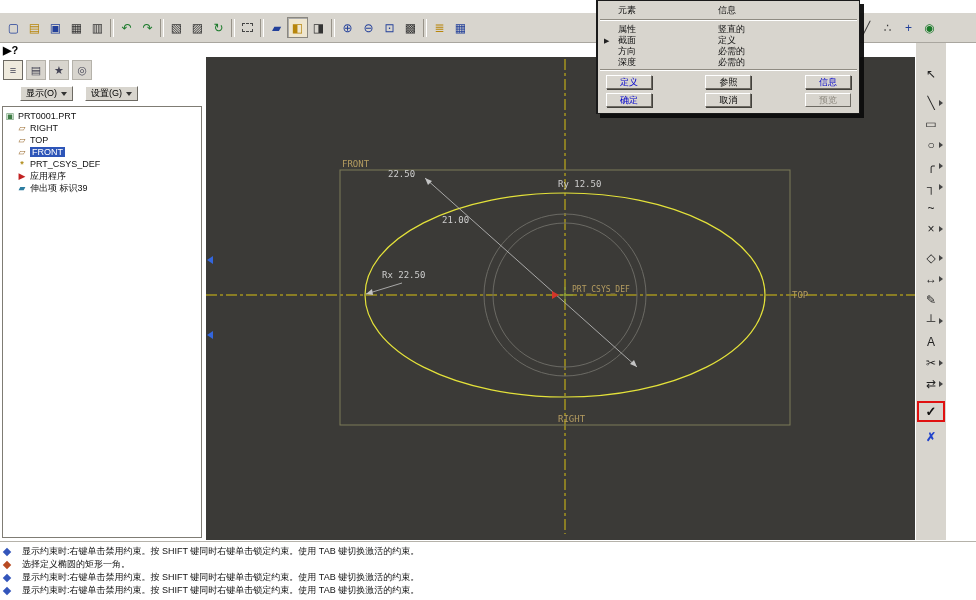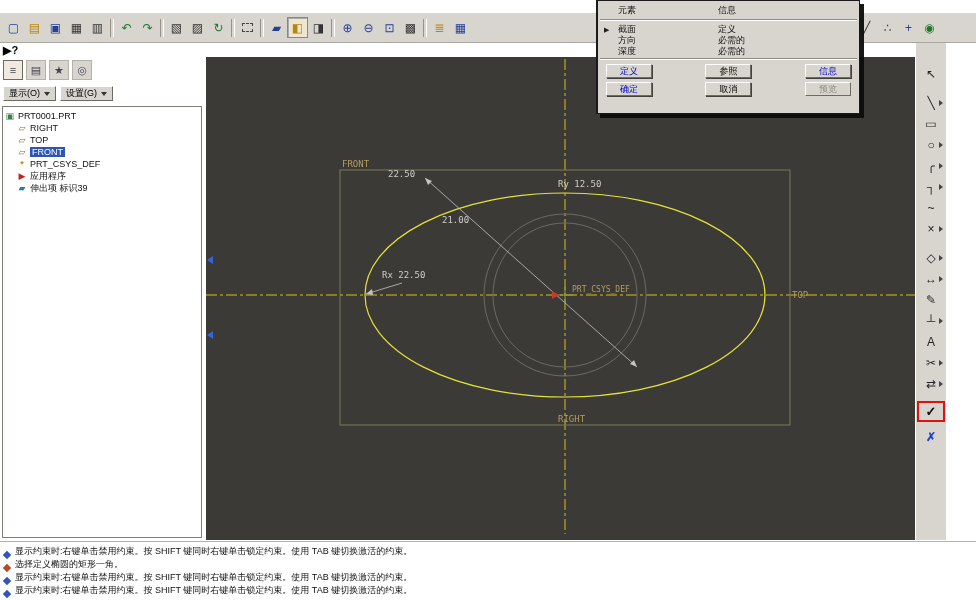"属性" div.drow { html: none -> <div> <span></span> <span>属性</span> <span>竖直的</span> </div> }
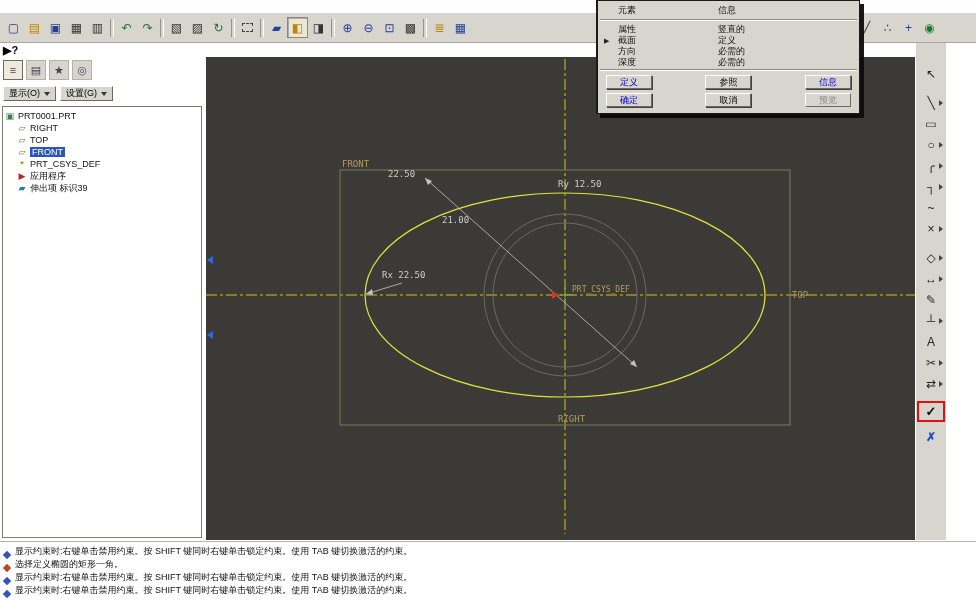"显示(O)" .panel-tabs { gap: 4px -> 12px; left: 3px -> 20px }
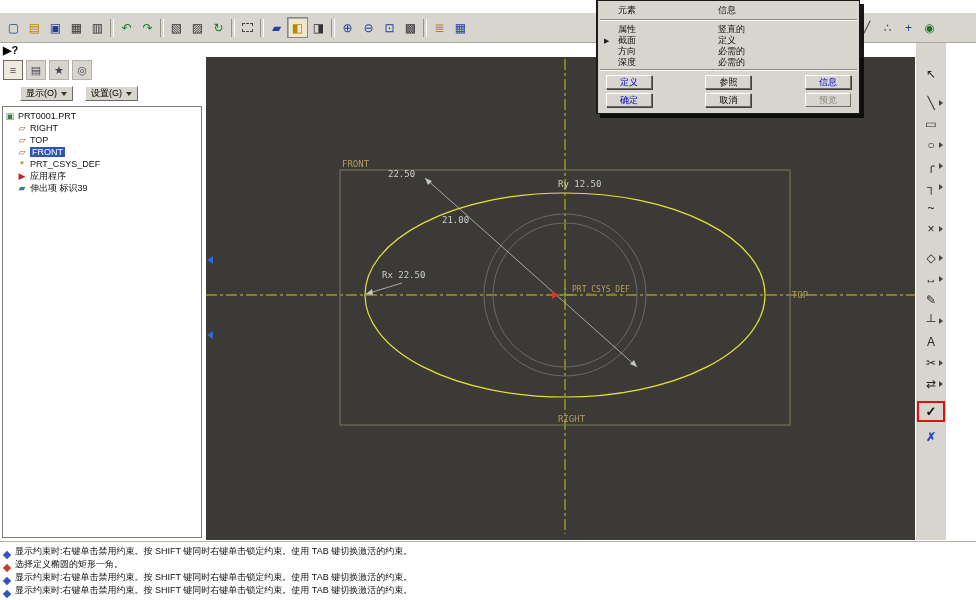"显示约束时:右键单击禁用约束。按 SHIFT 键同时右键单击锁定约束。使用" .sline { align-items: flex-end -> center; gap: 5px -> 12px }
